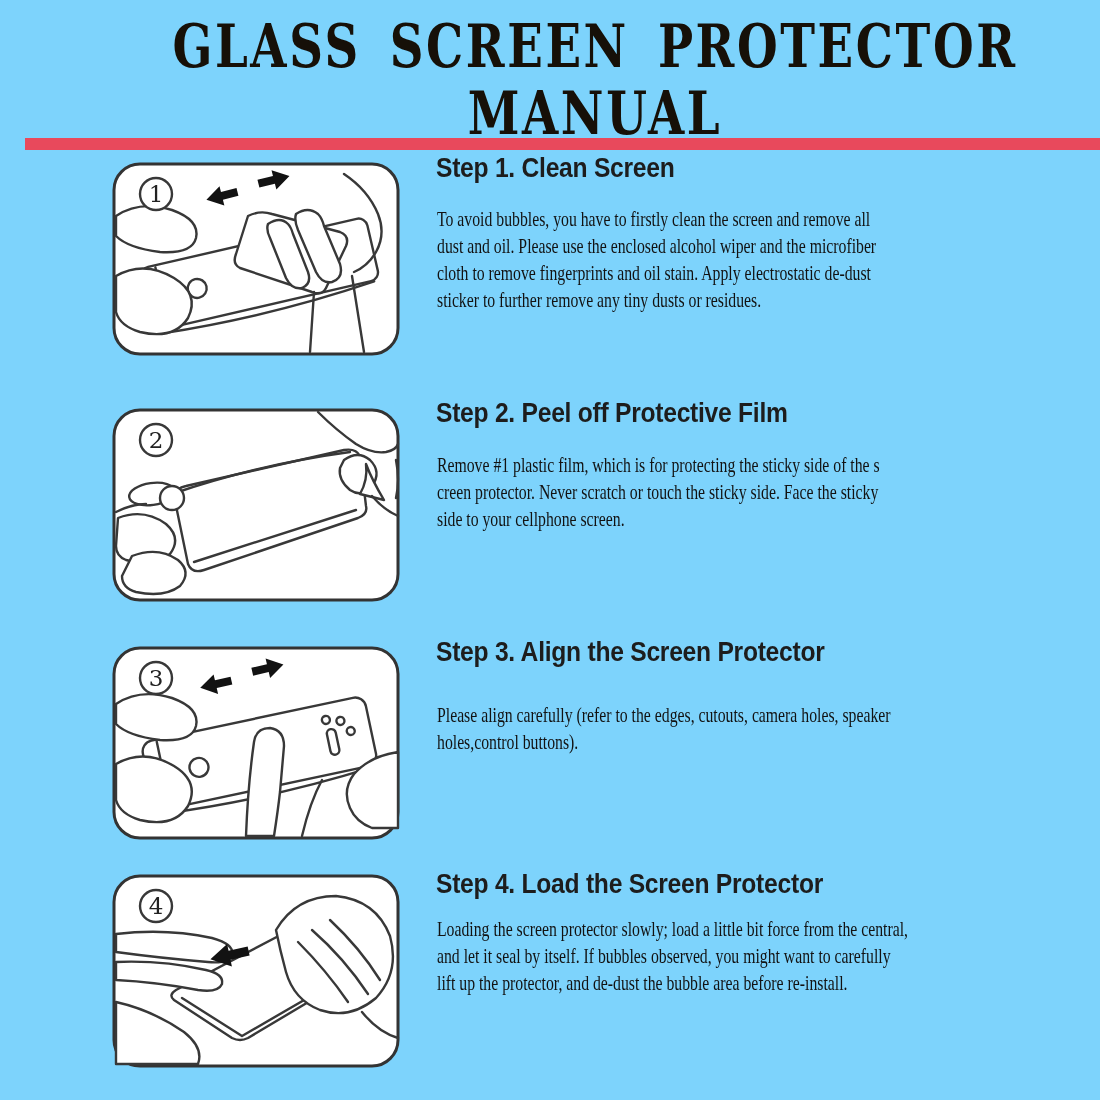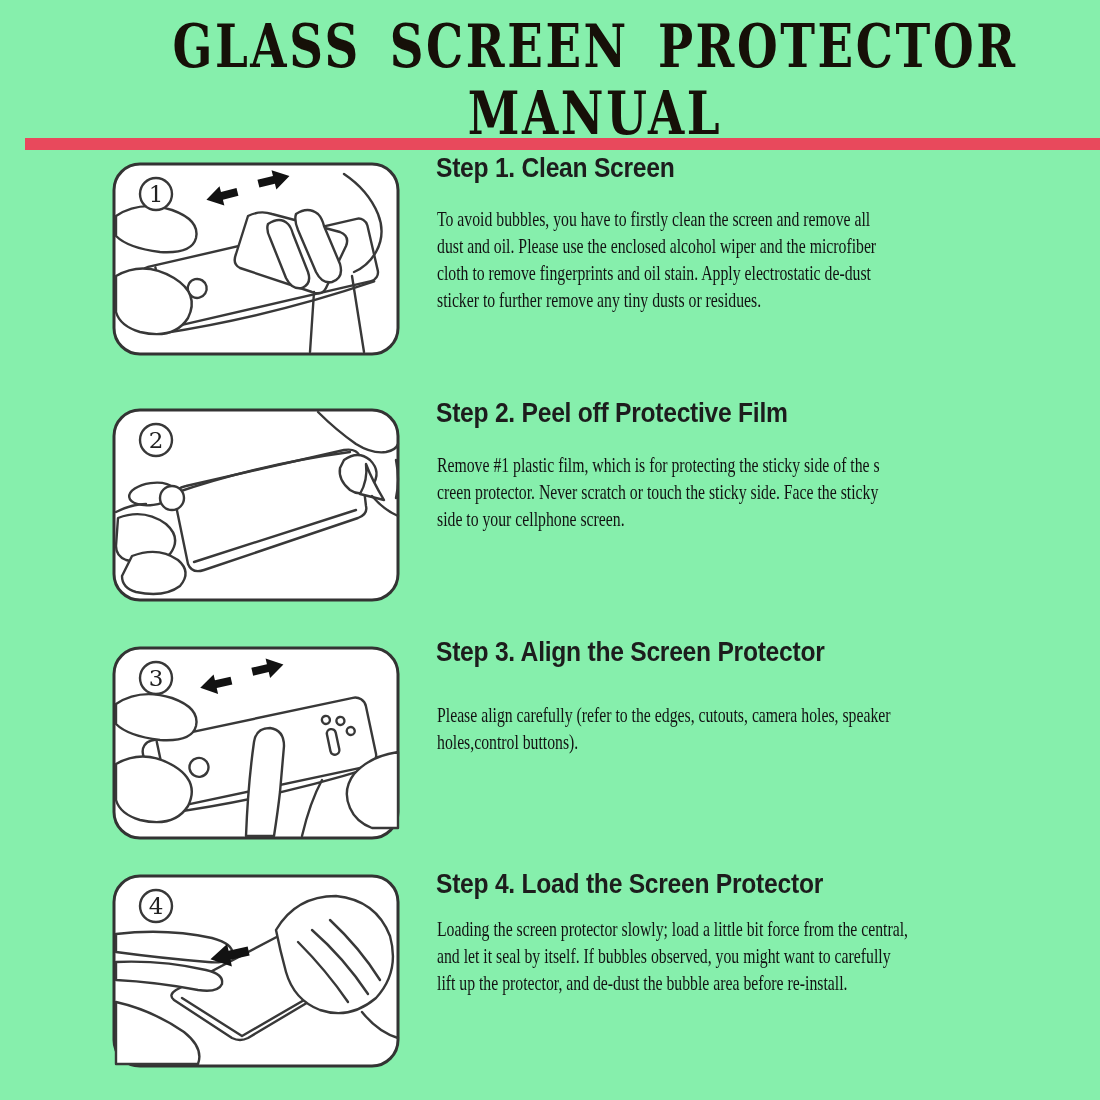"GLASS SCREEN PROTECTOR" .page { background: #86efac -> #7dd3fc }
